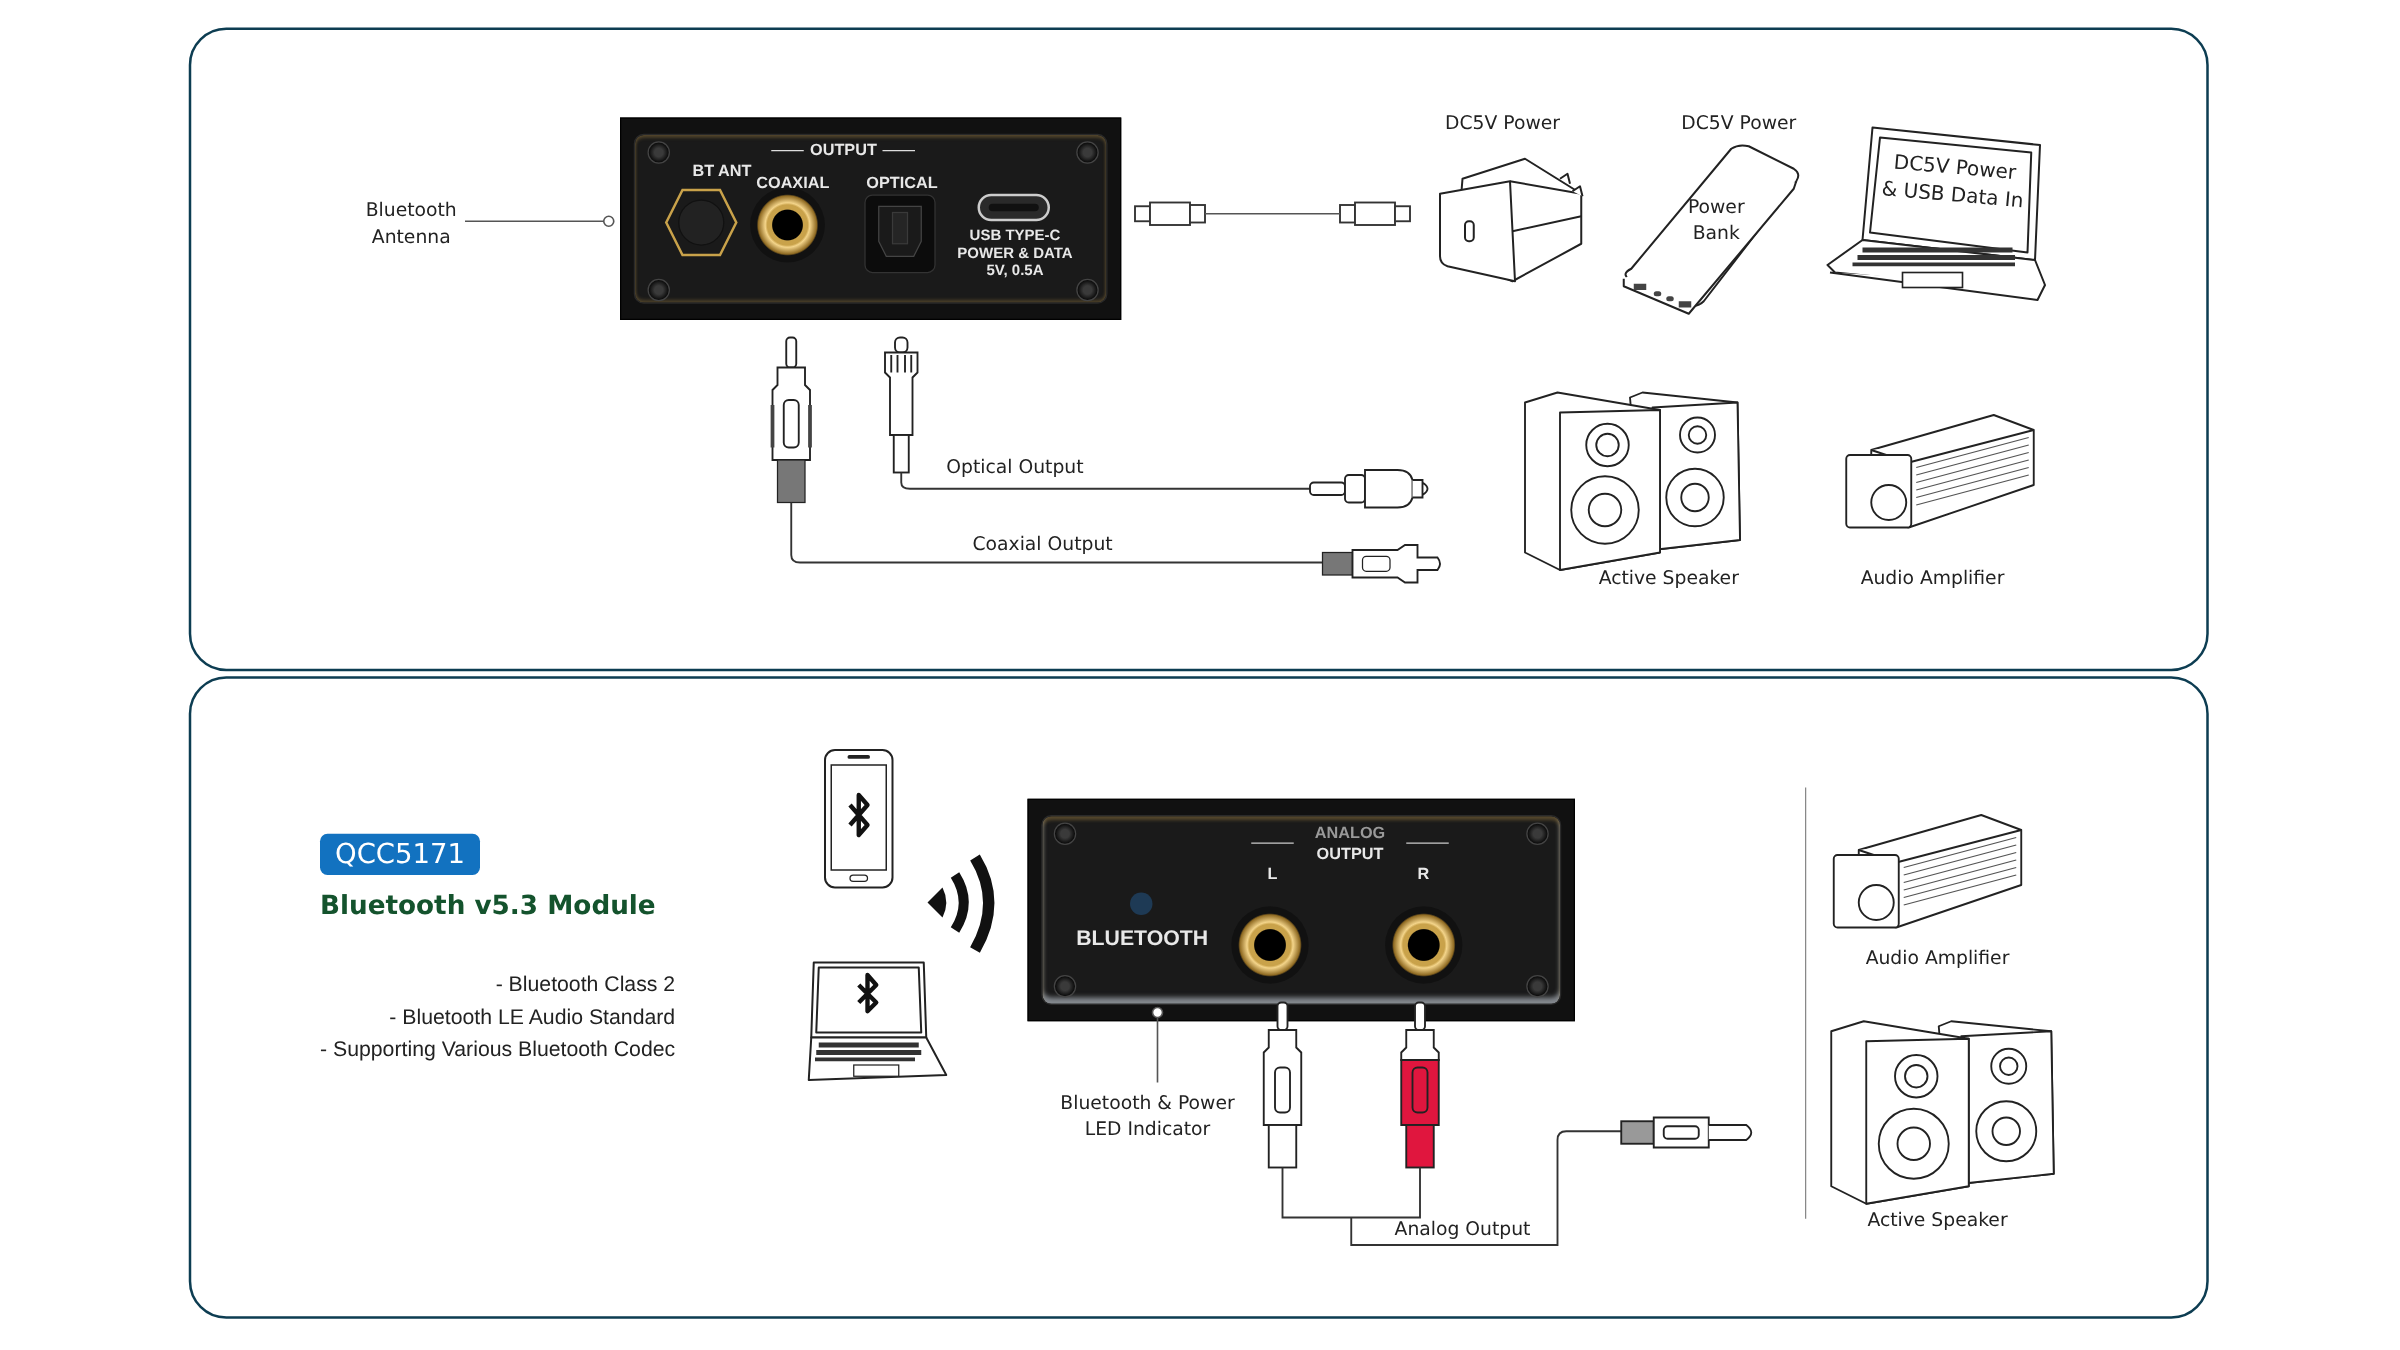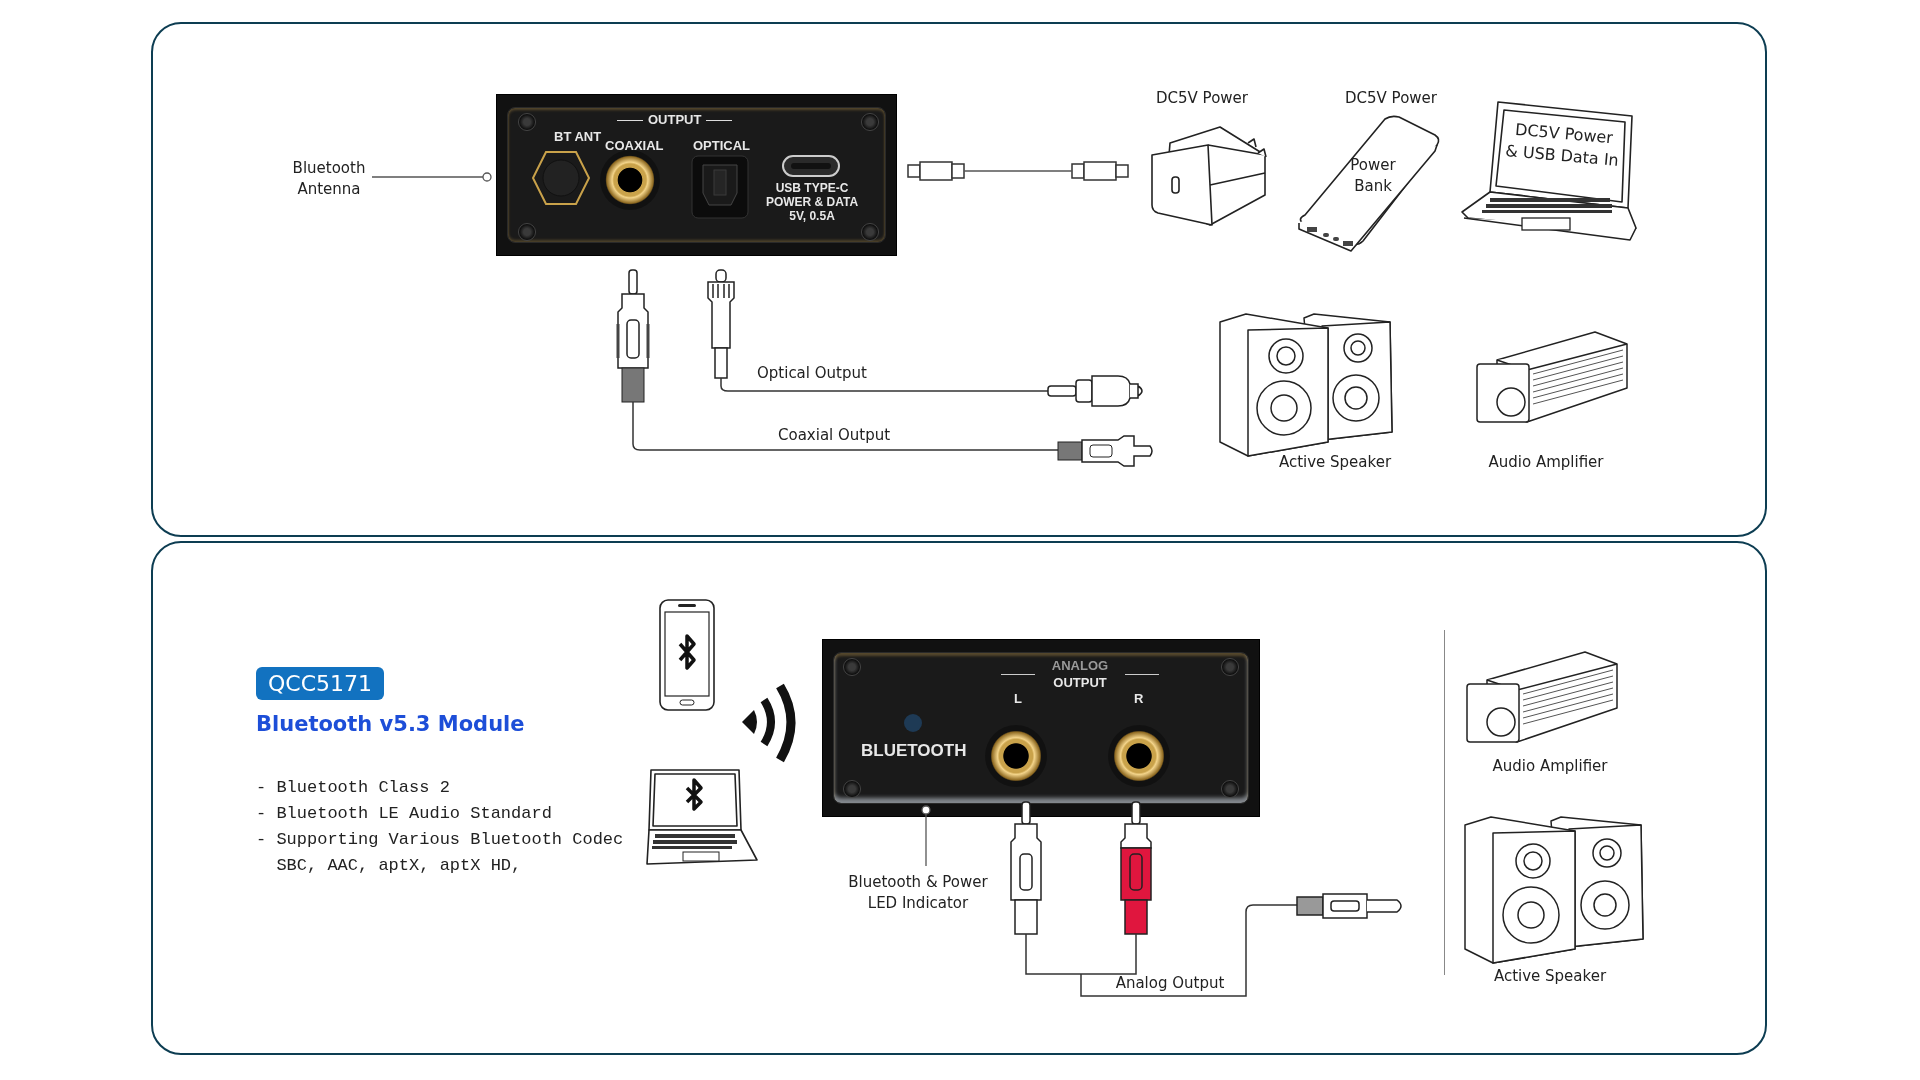"Bluetooth v5.3 Module" .title { color: #1d4ed8 -> #14532d }
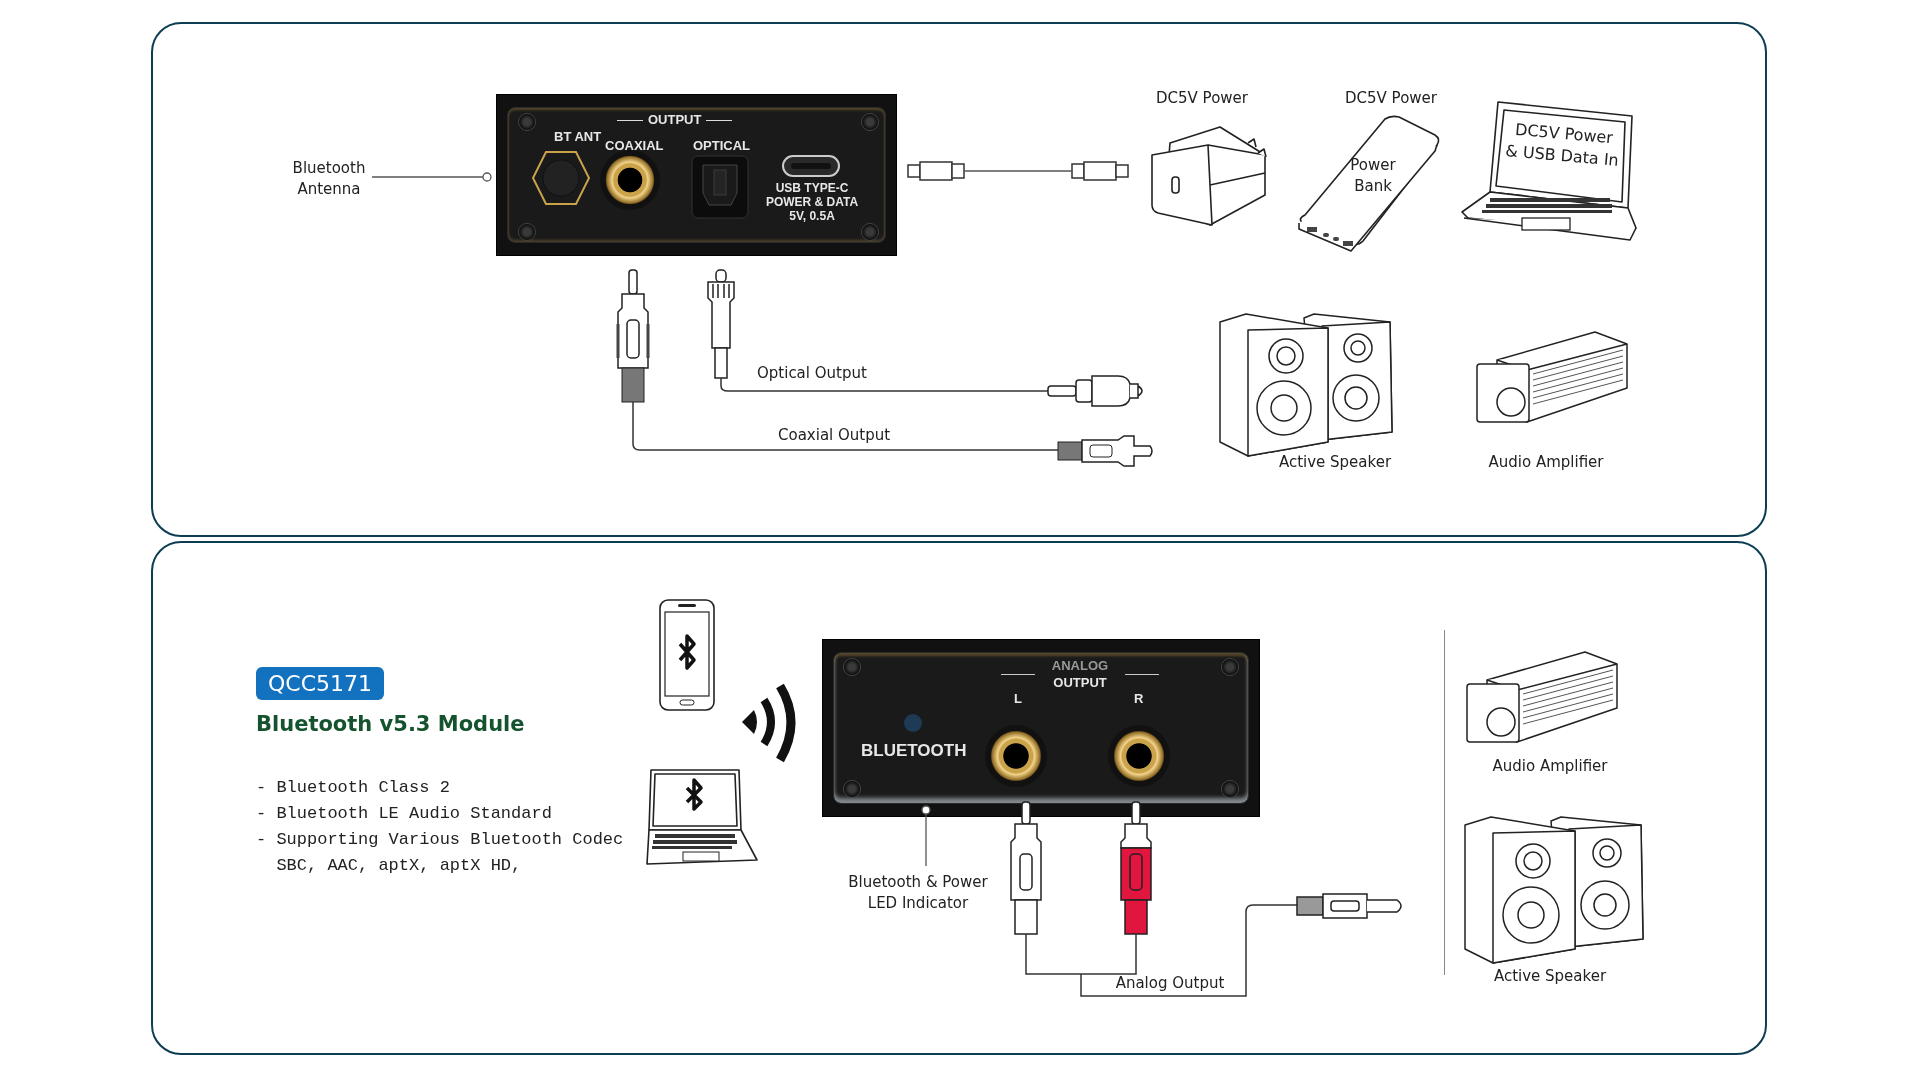"- Bluetooth Class 2" .feat { font-family: Liberation Mono, monospace -> Liberation Sans, sans-serif; text-align: none -> right }
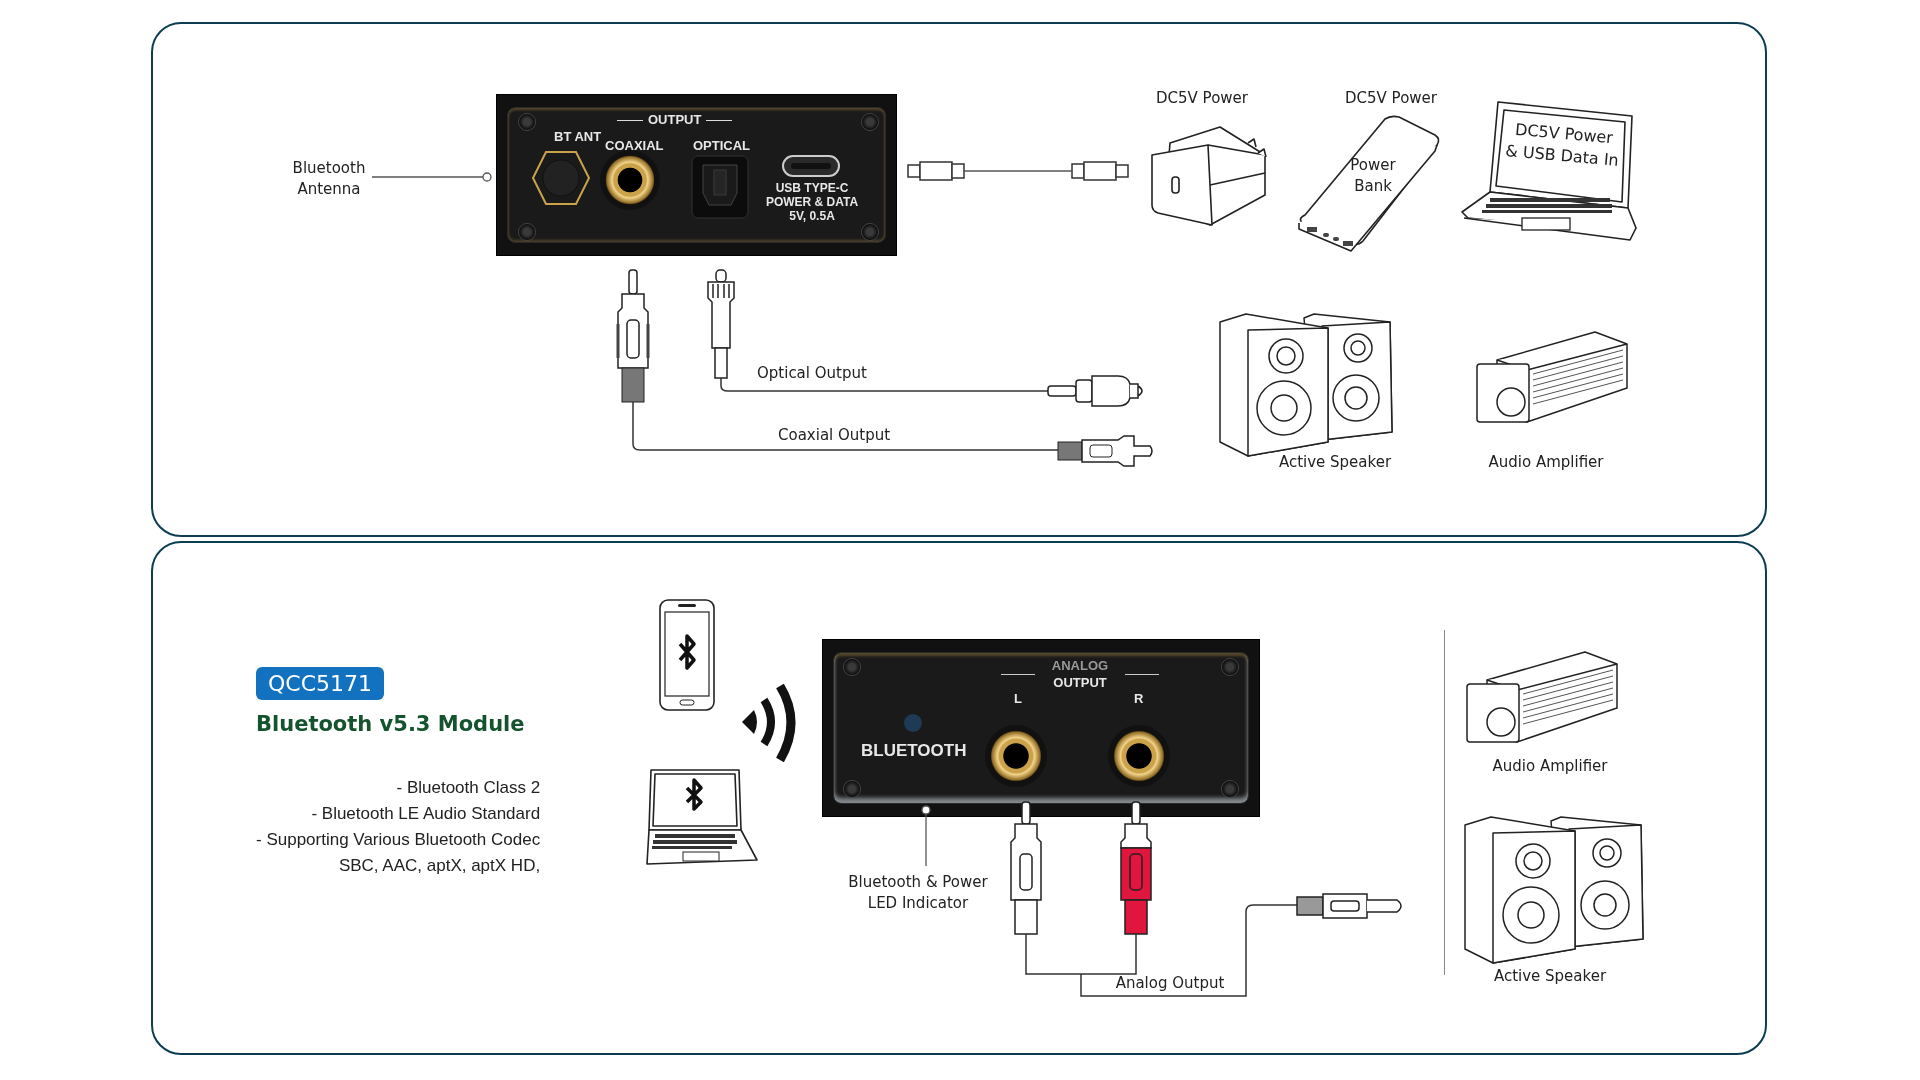"SBC, AAC, aptX, aptX HD," div { html: <div> SBC, AAC, aptX, aptX HD,</div> -> none }
